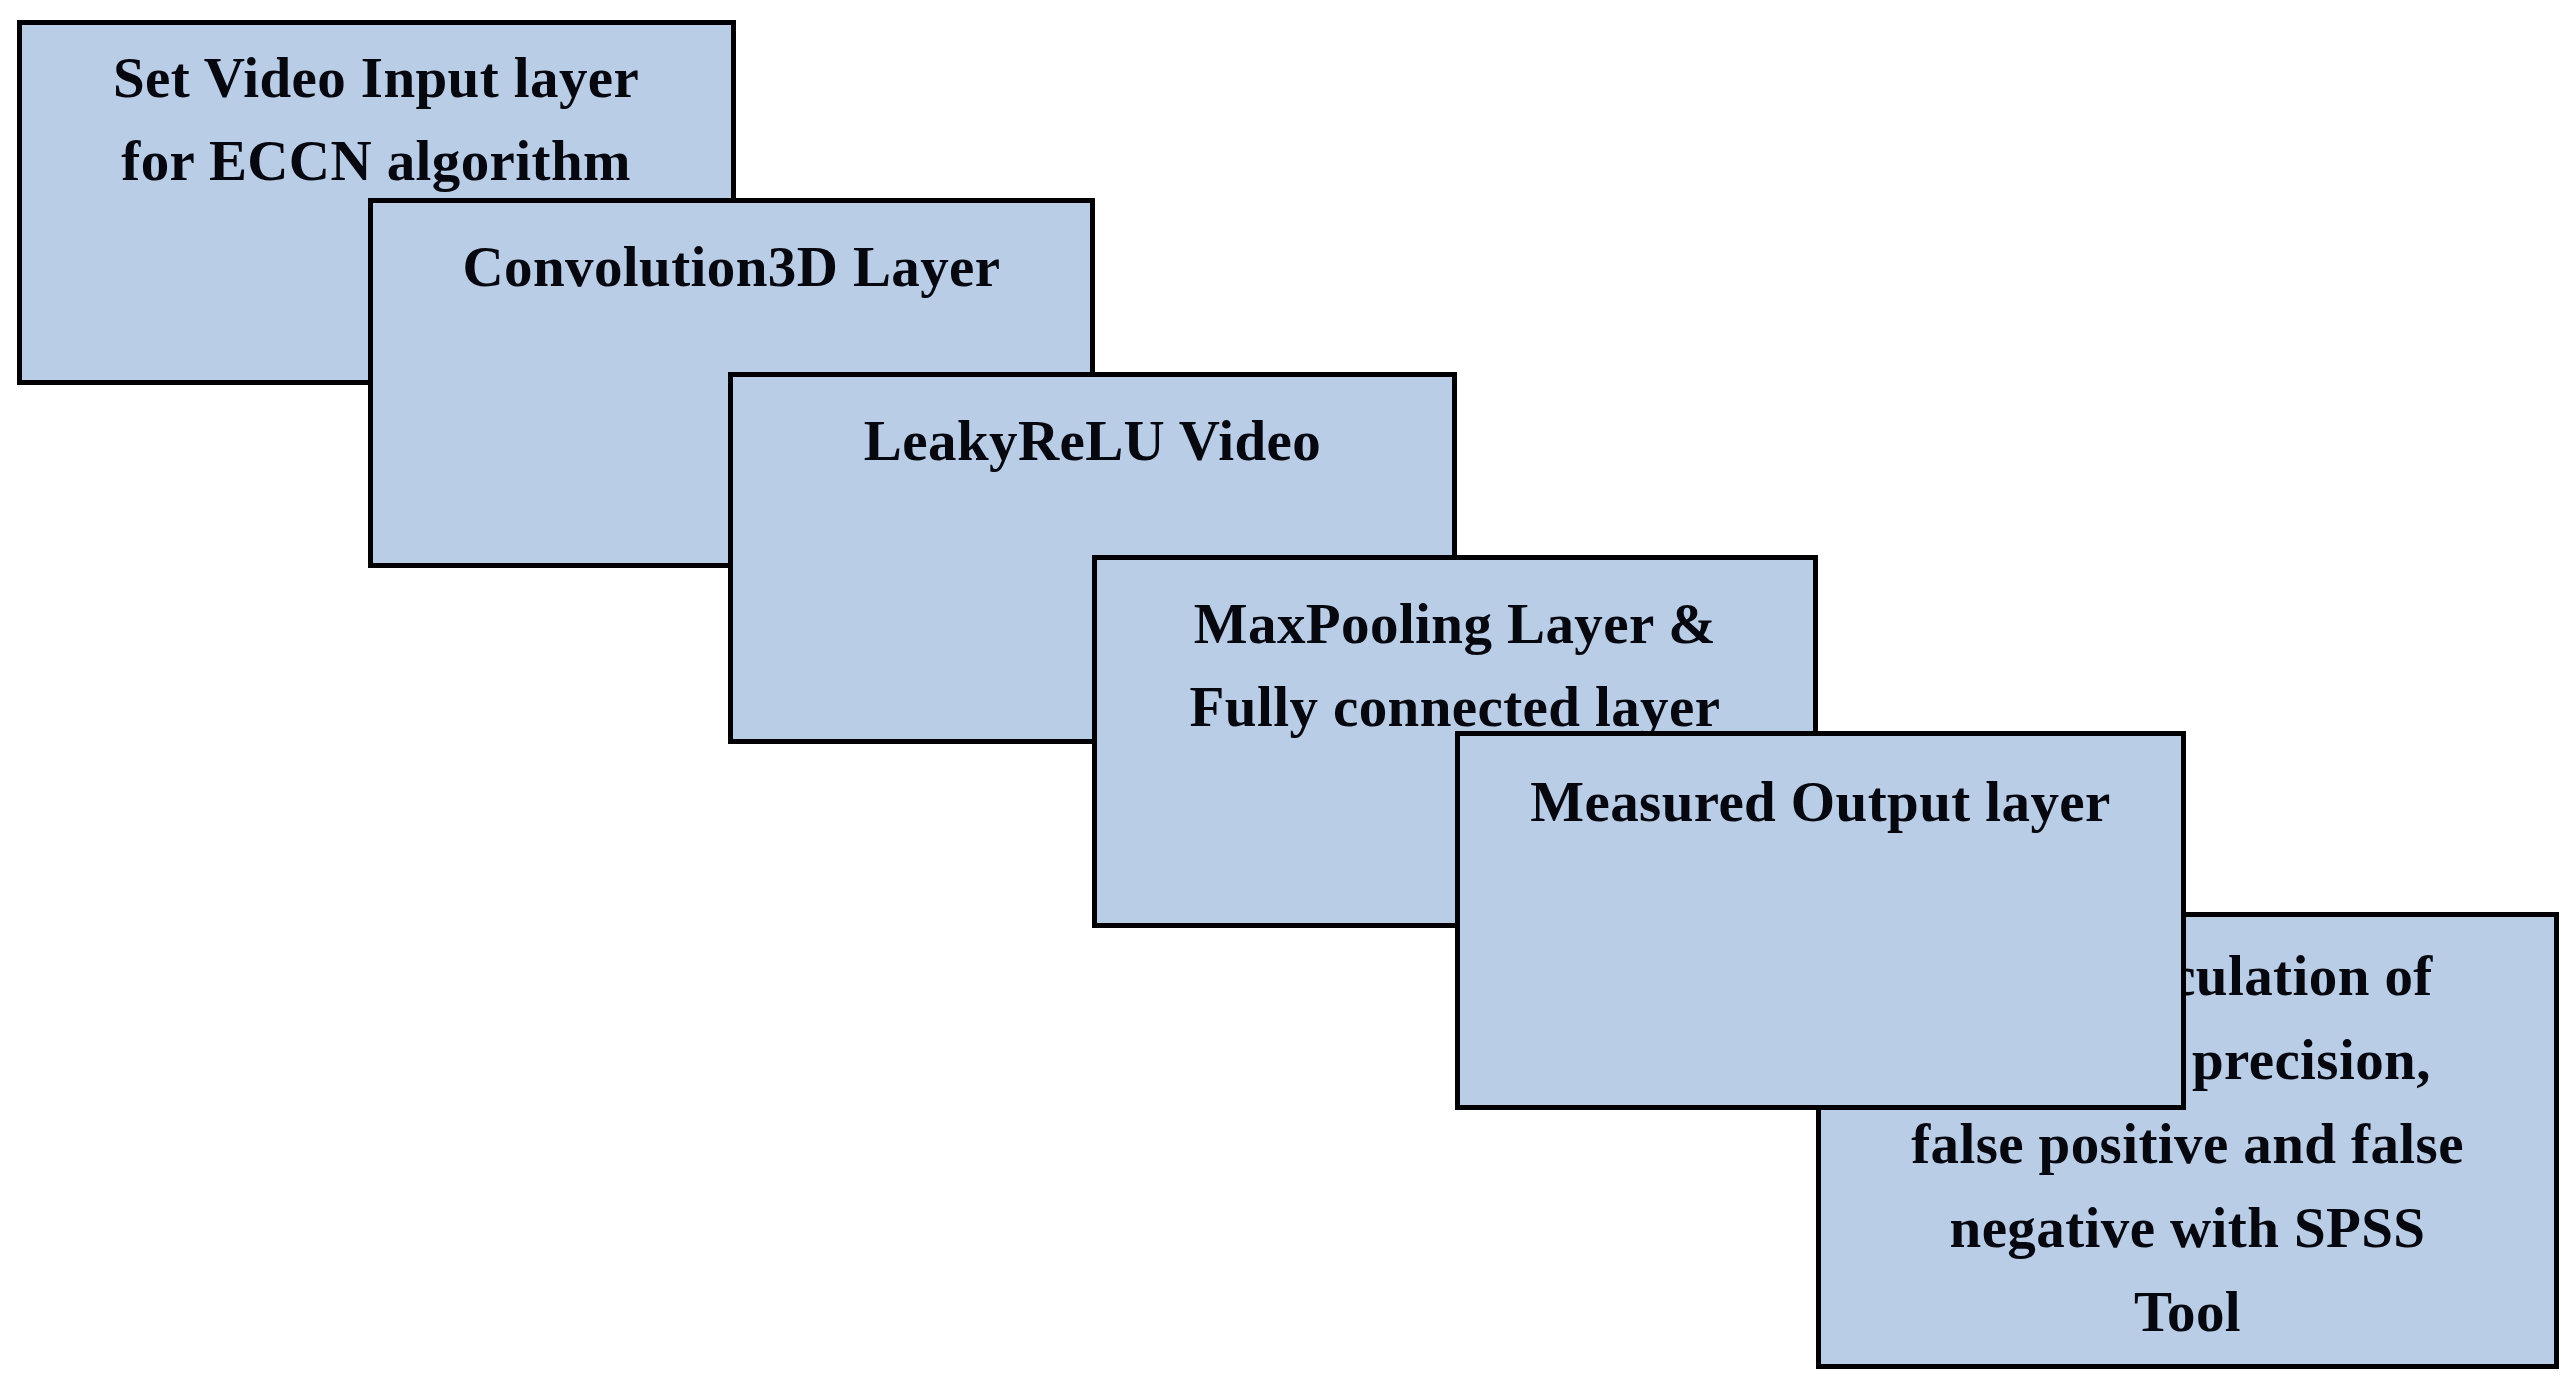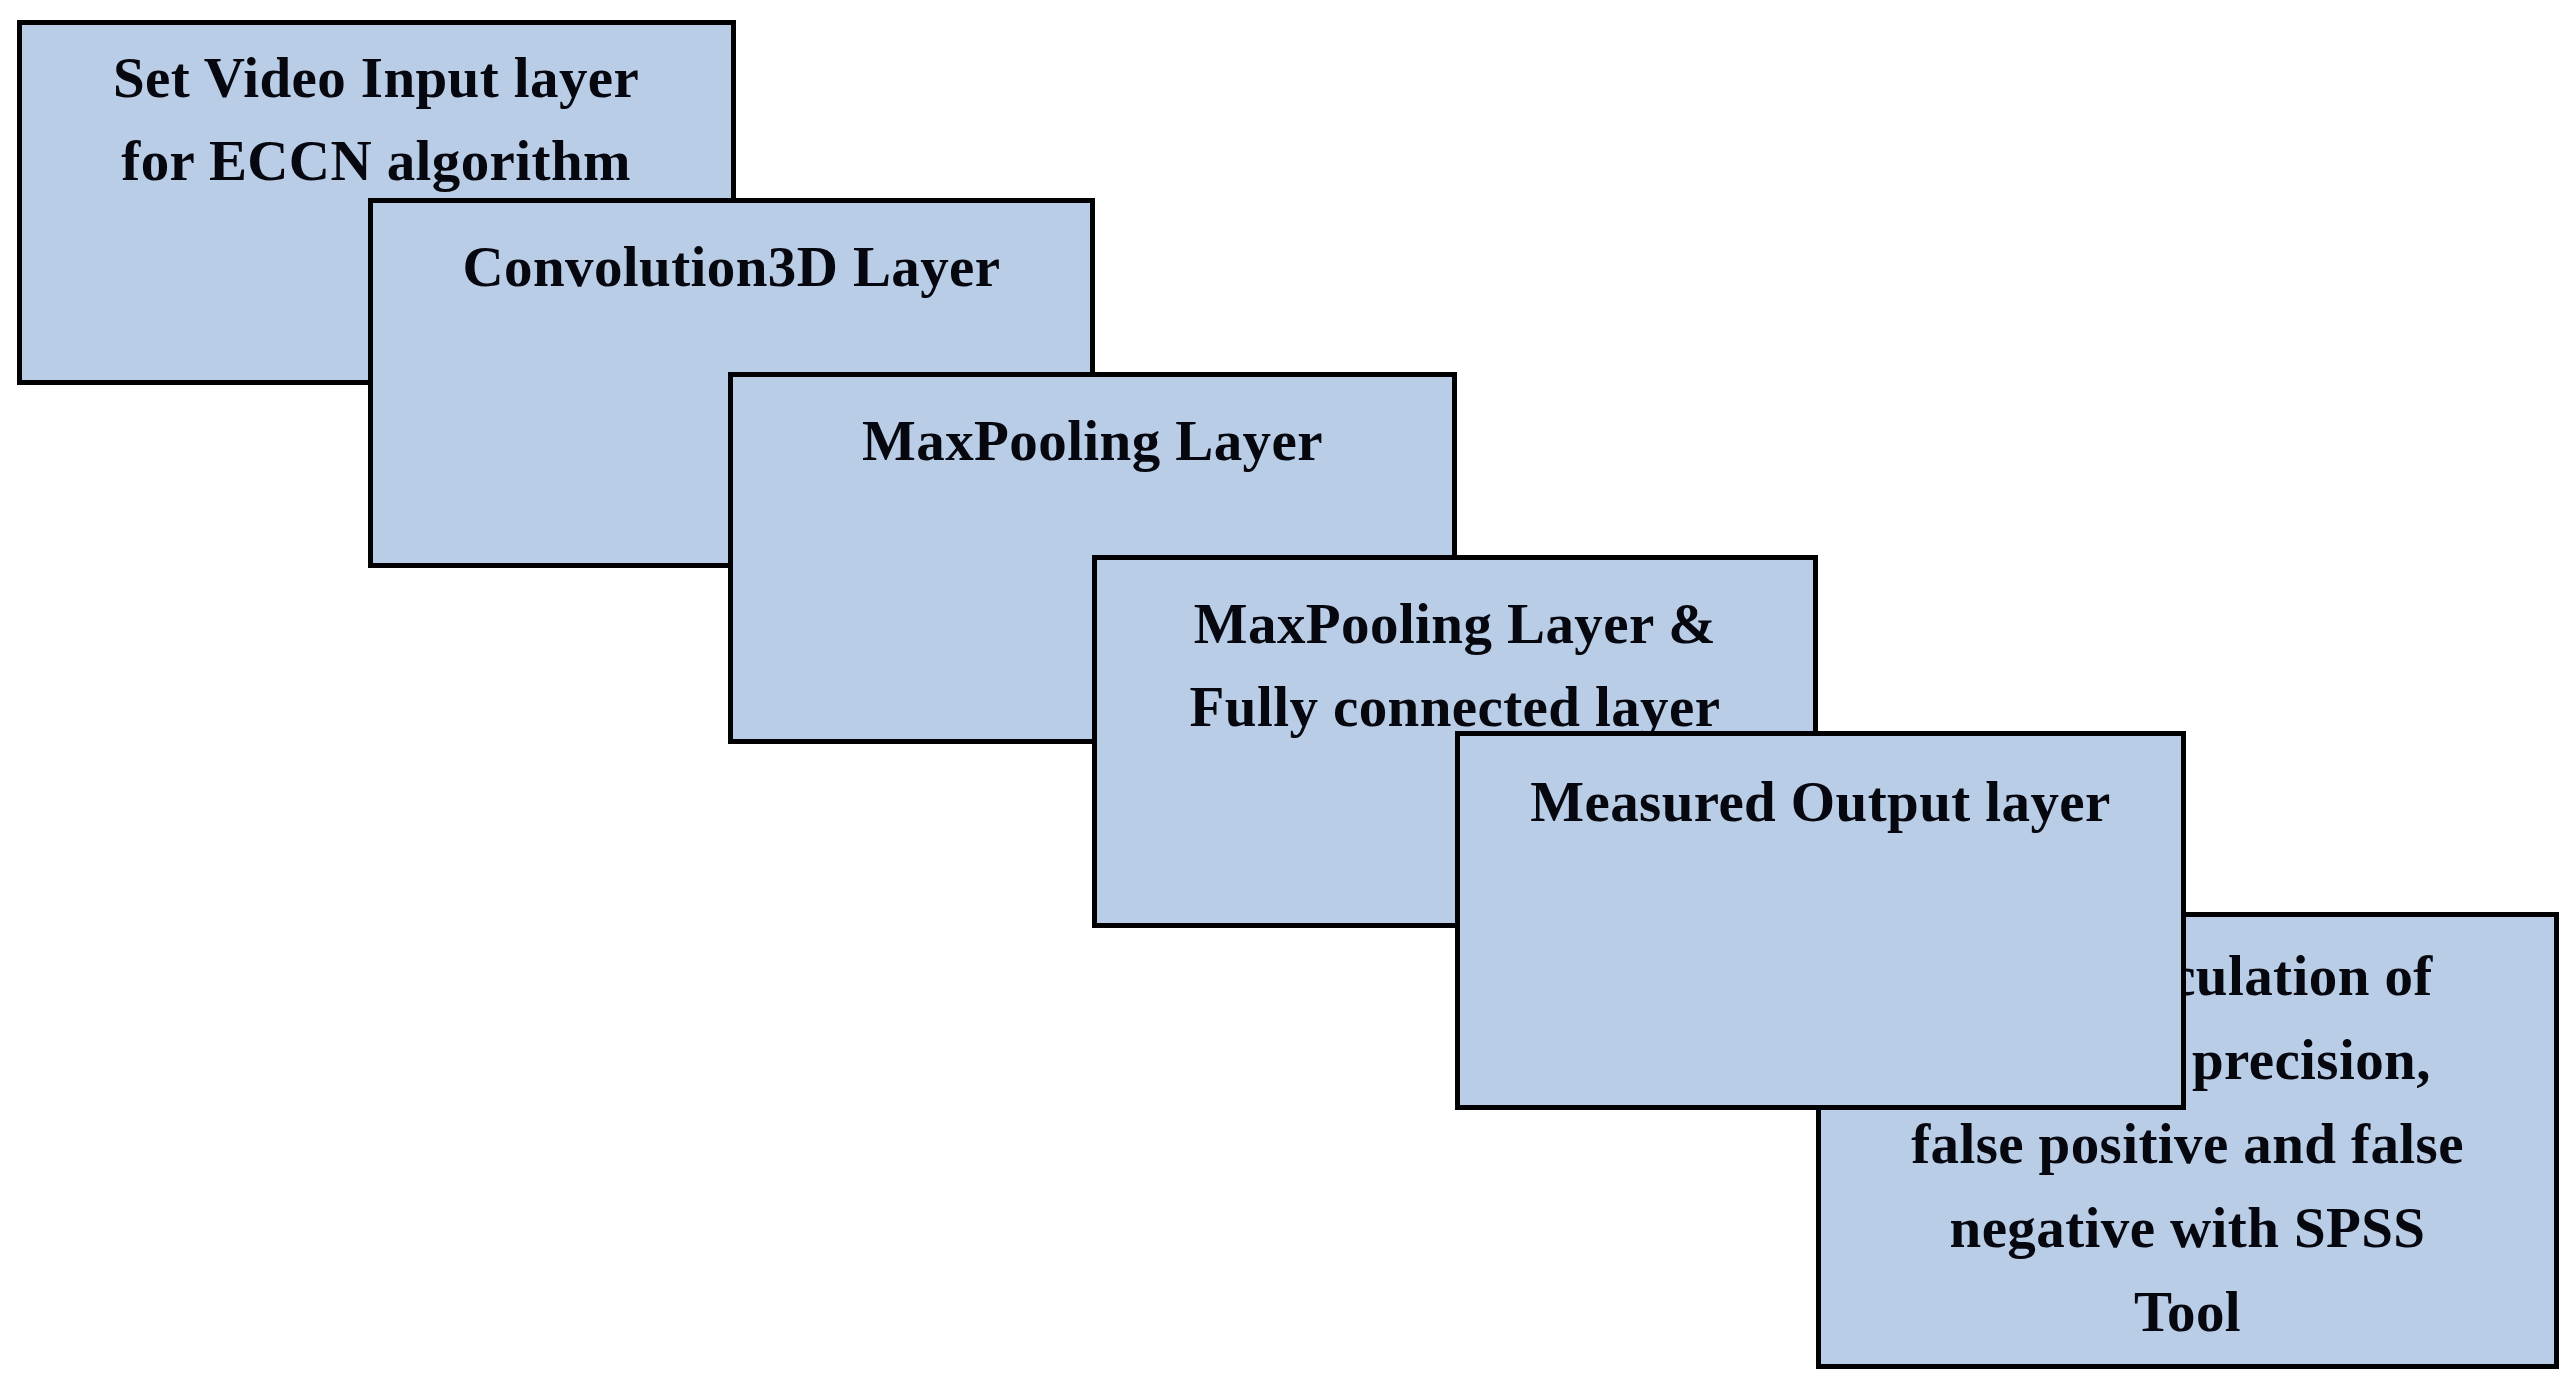"MaxPooling Layer" span.box-label { text: MaxPooling Layer -> LeakyReLU Video }
